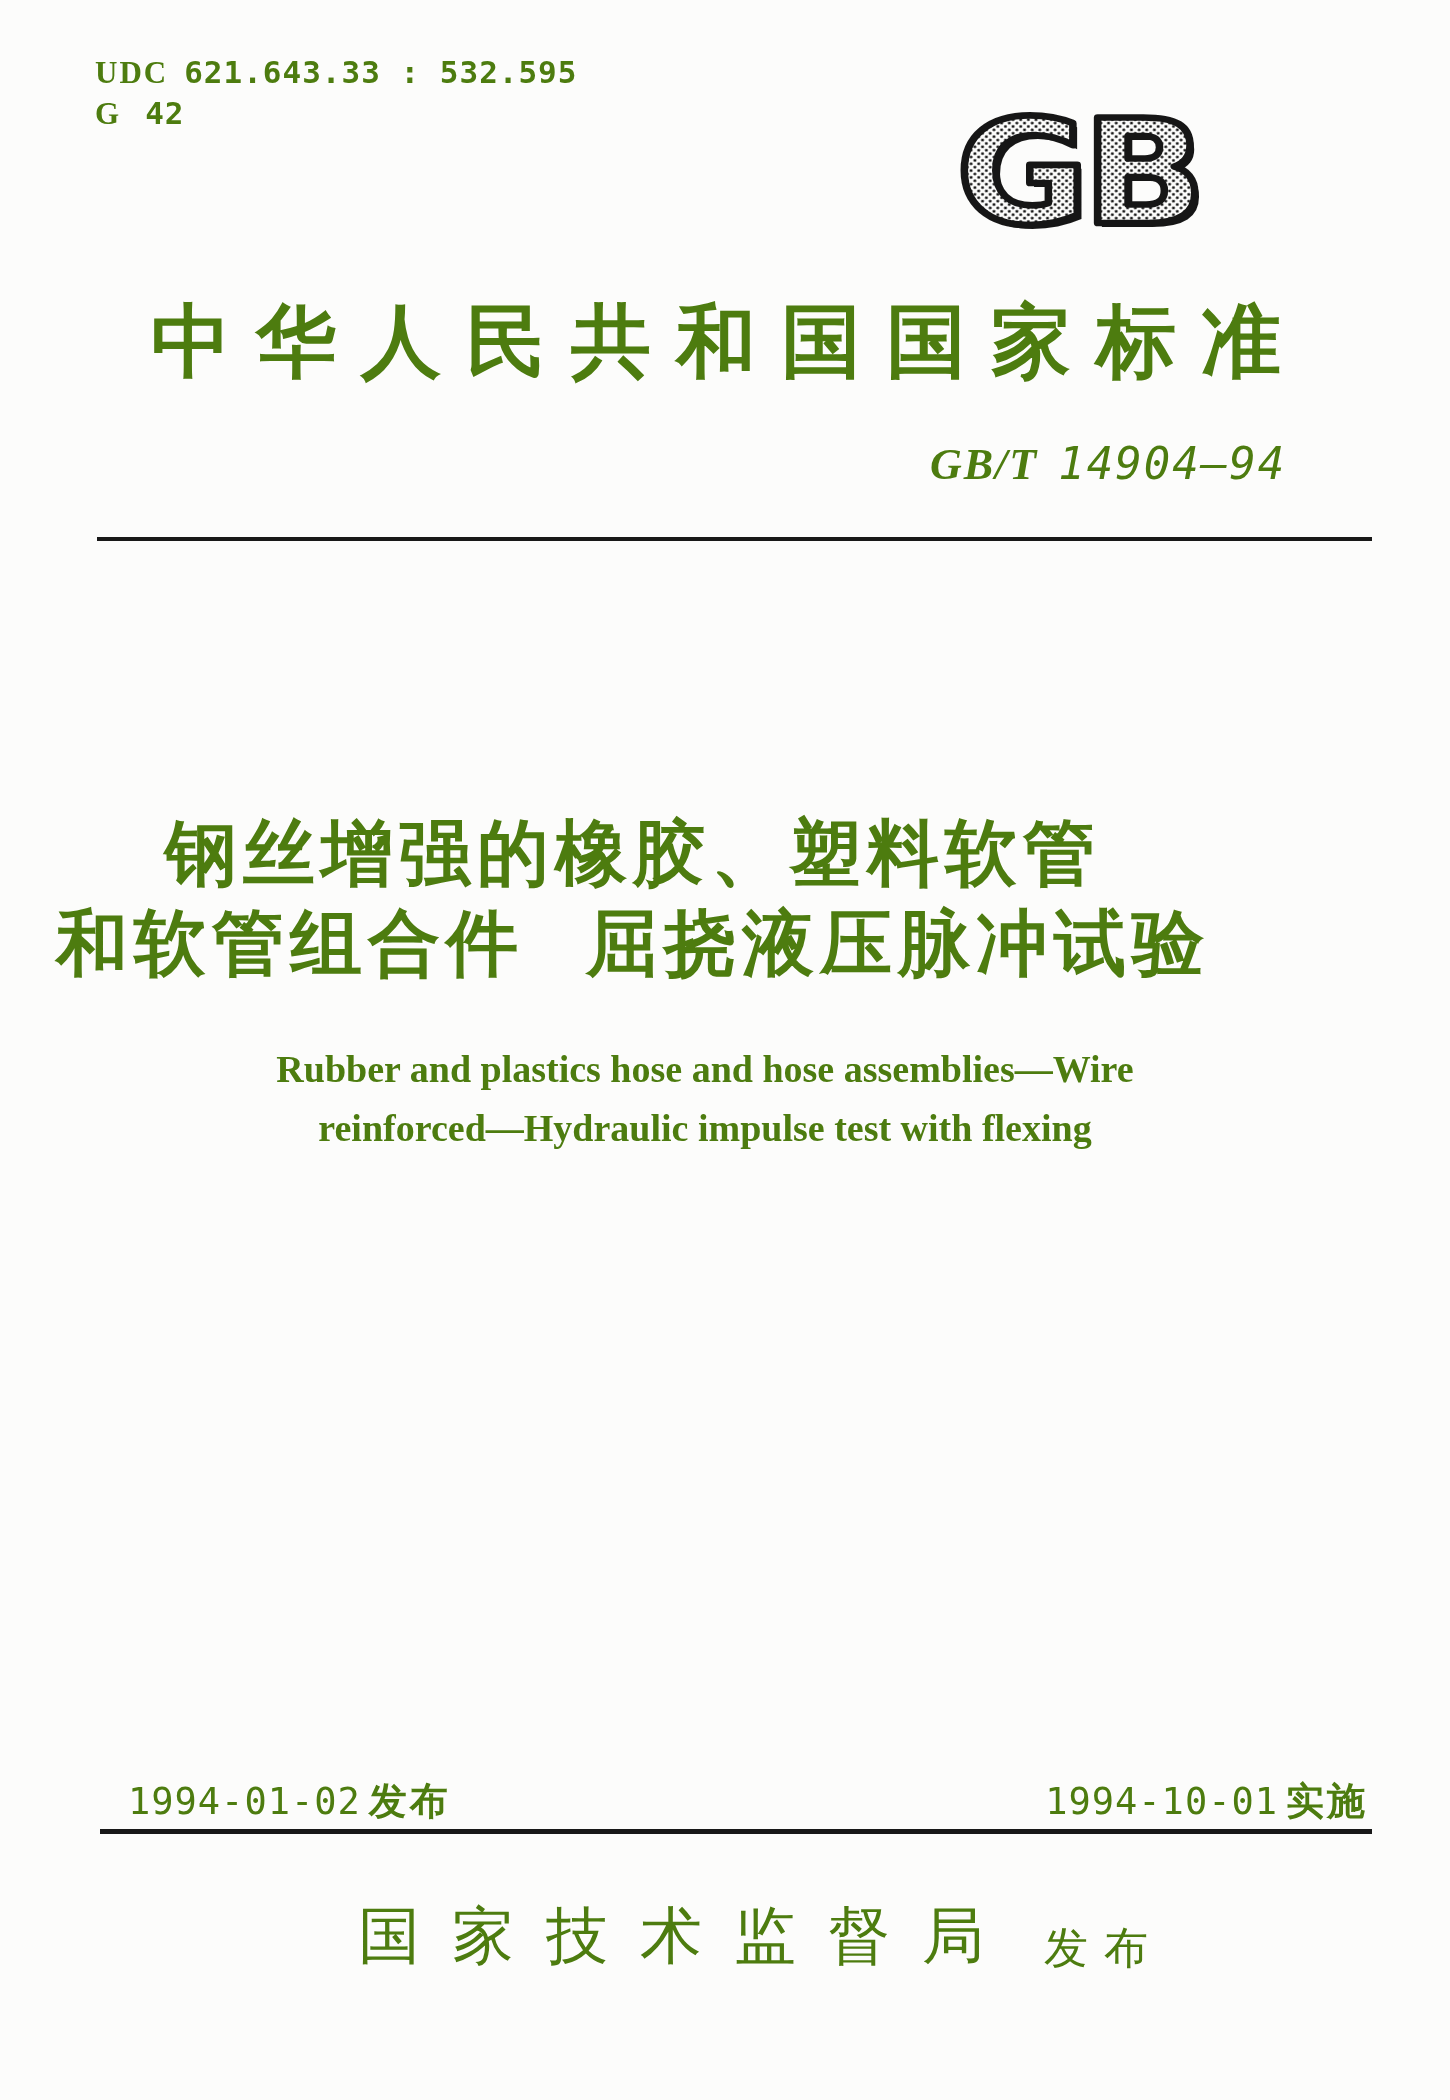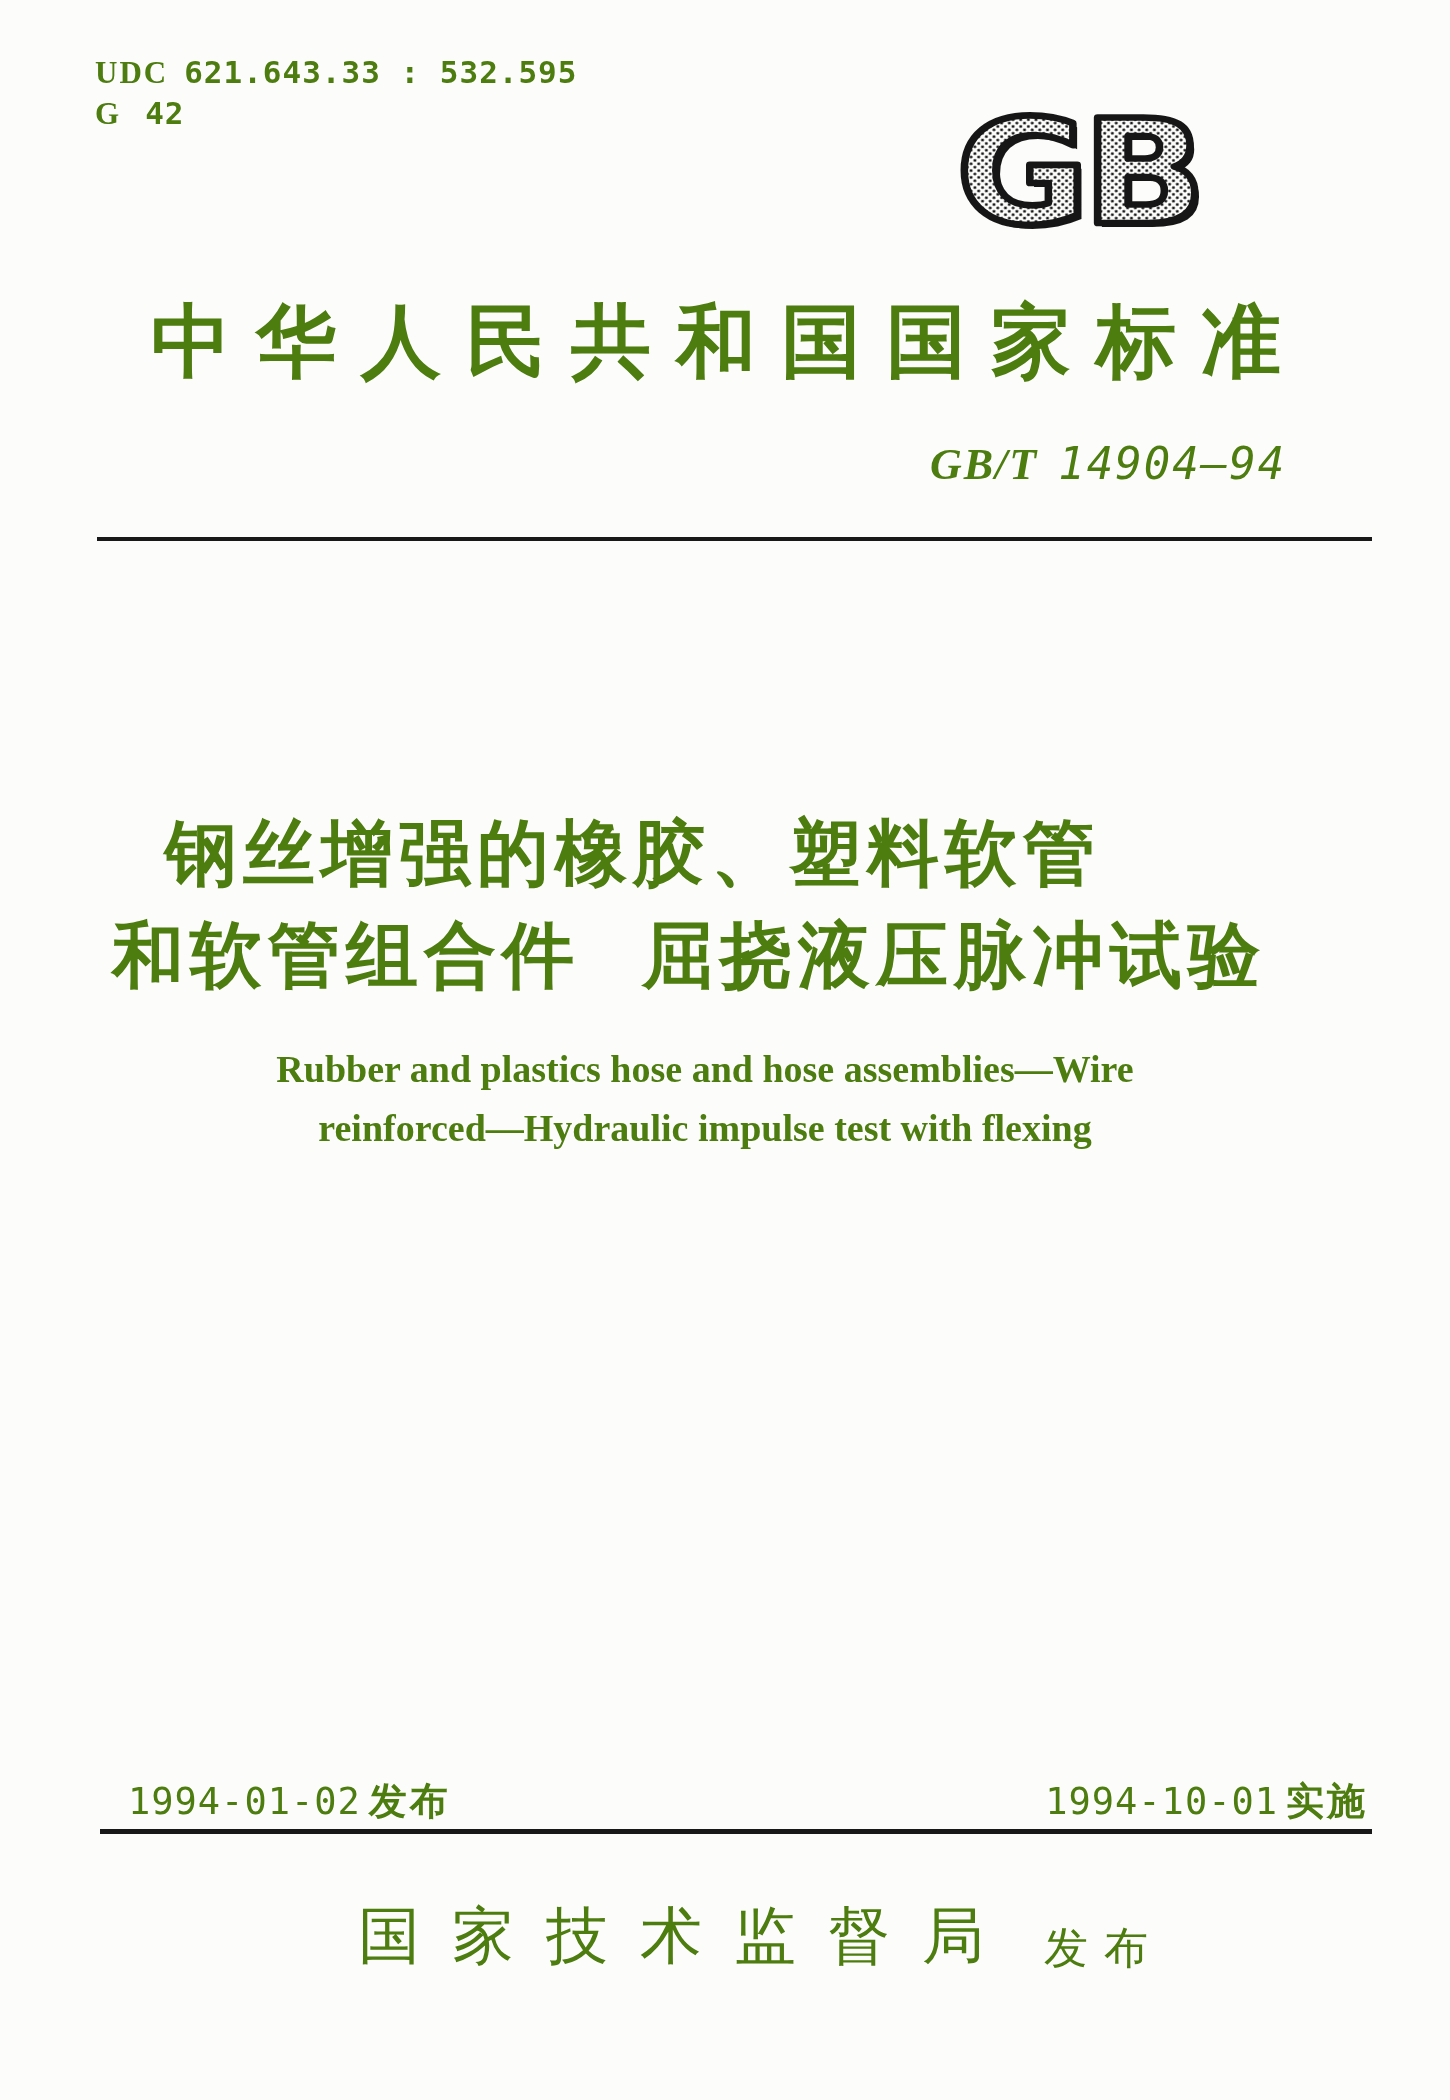"和软管组合件 屈挠液压脉冲试验" .cn-line2 { margin-top: 28px -> 16px; text-align: right -> none }
